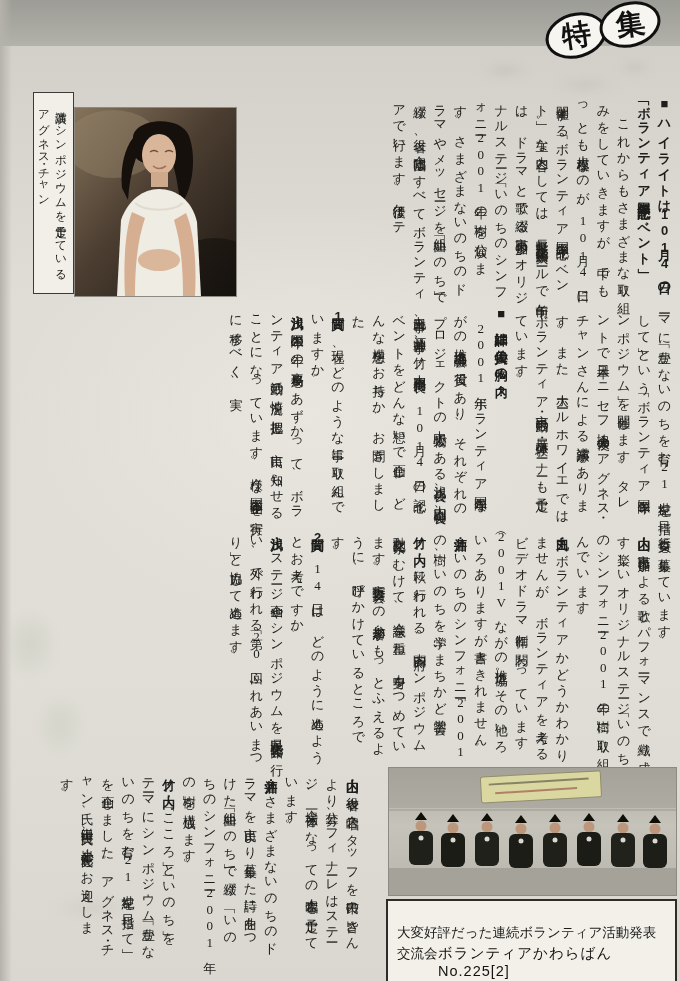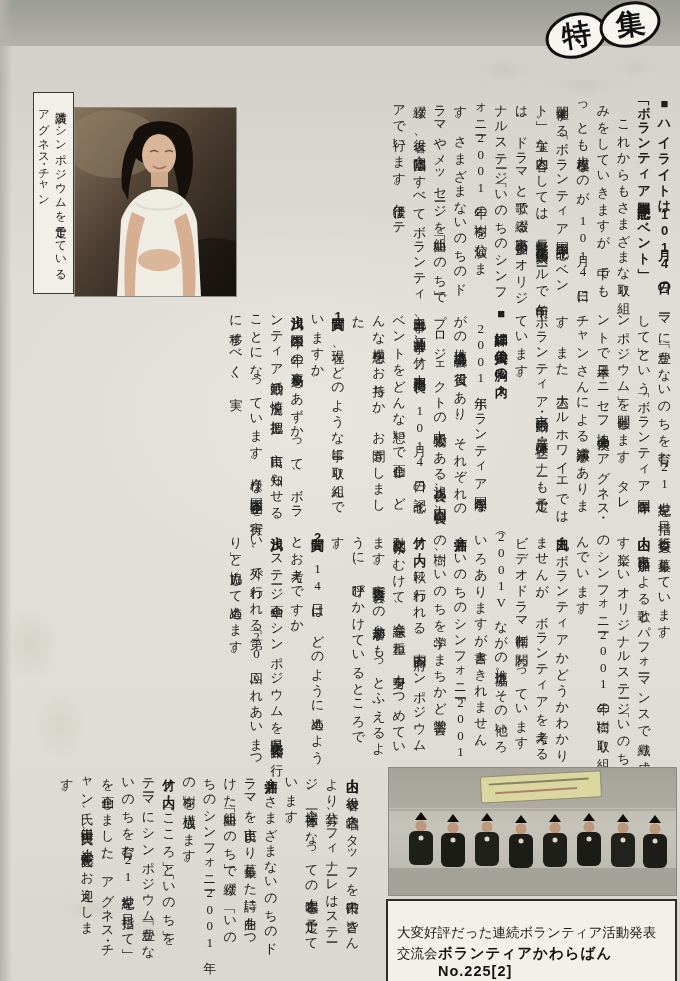"ボランティアかわらばん No.225[2]" .footer { font-weight: bold -> normal }
